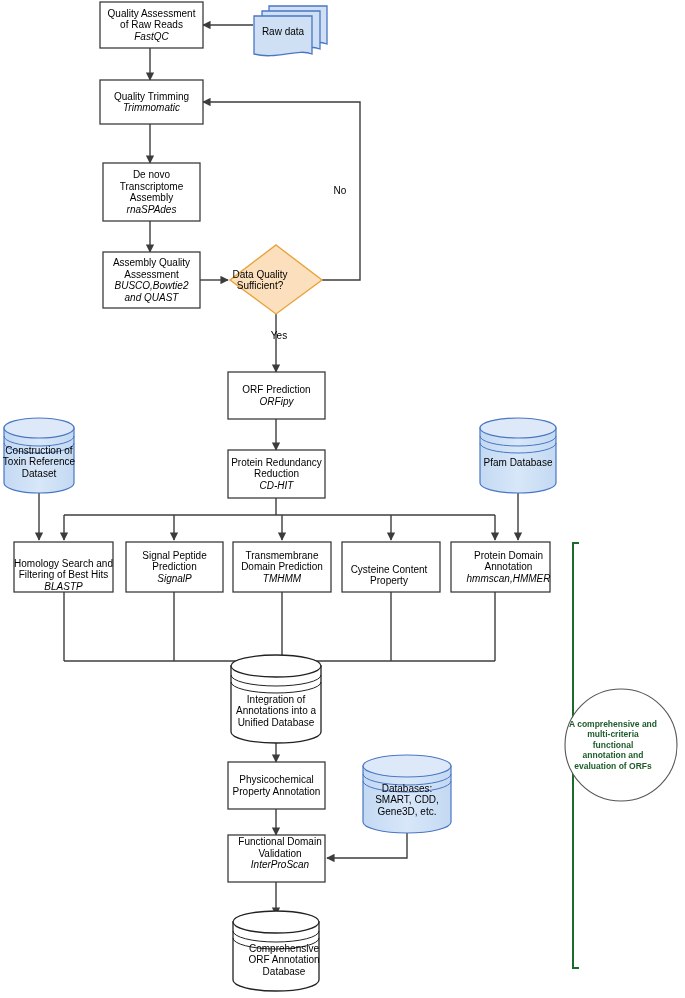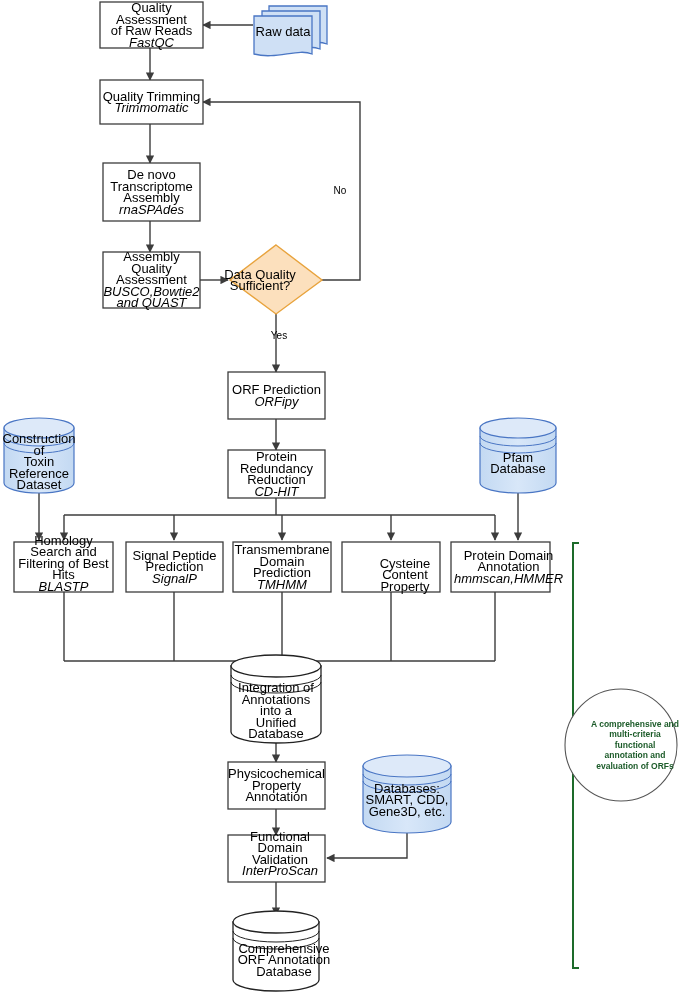"Quality Assessment" .node-label { font-size: 13px -> 10px }
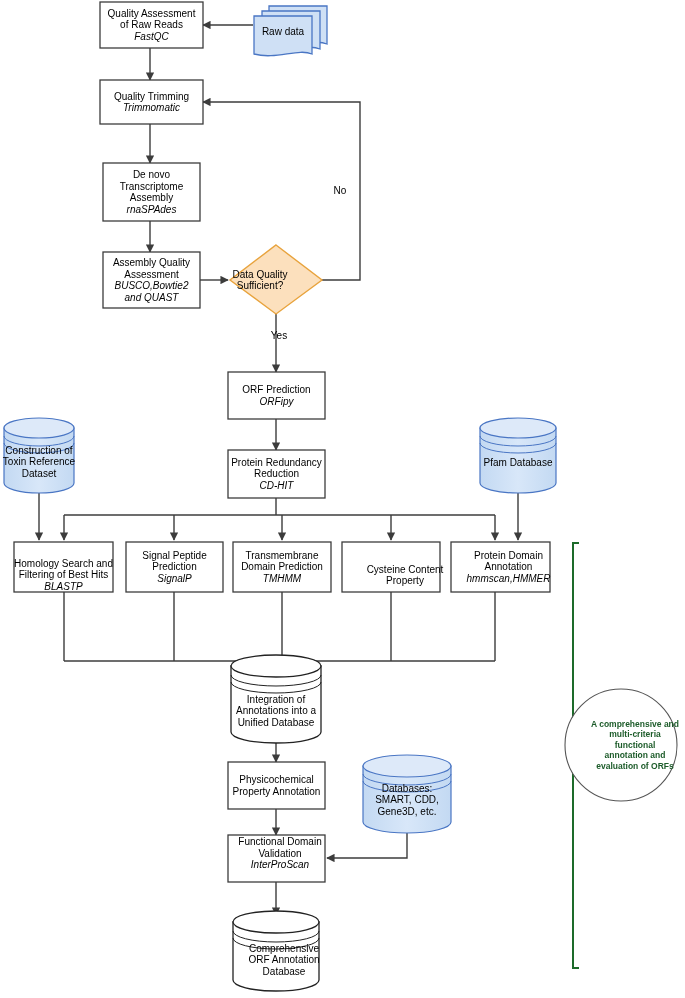"Cysteine Content" div.node-label { left: 356px -> 340px }
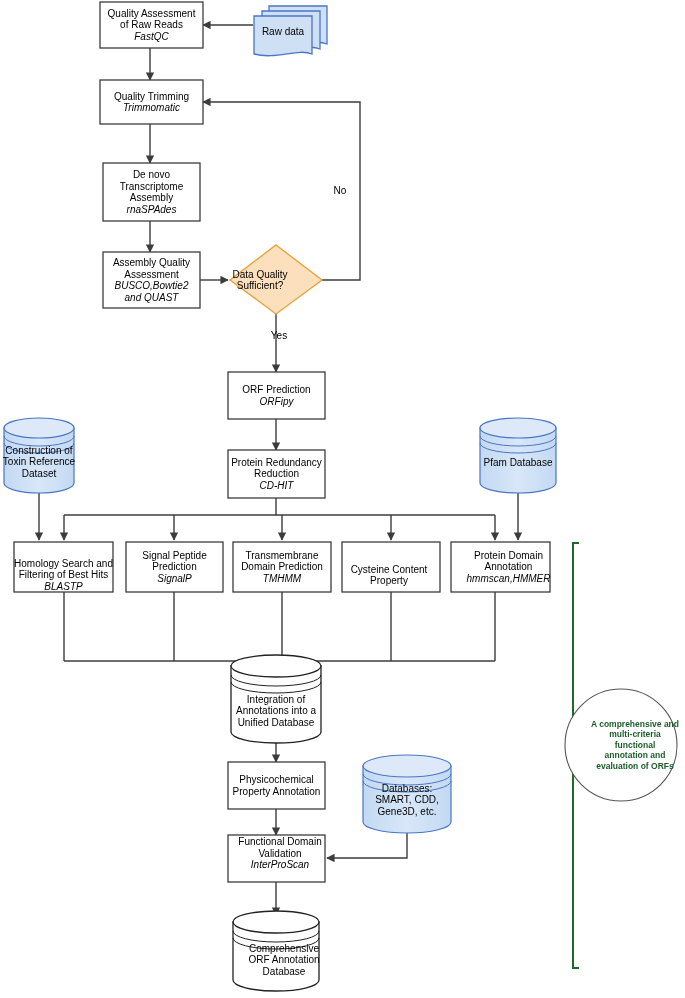"A comprehensive and" div.circle-label { padding-left: 22px -> none }
